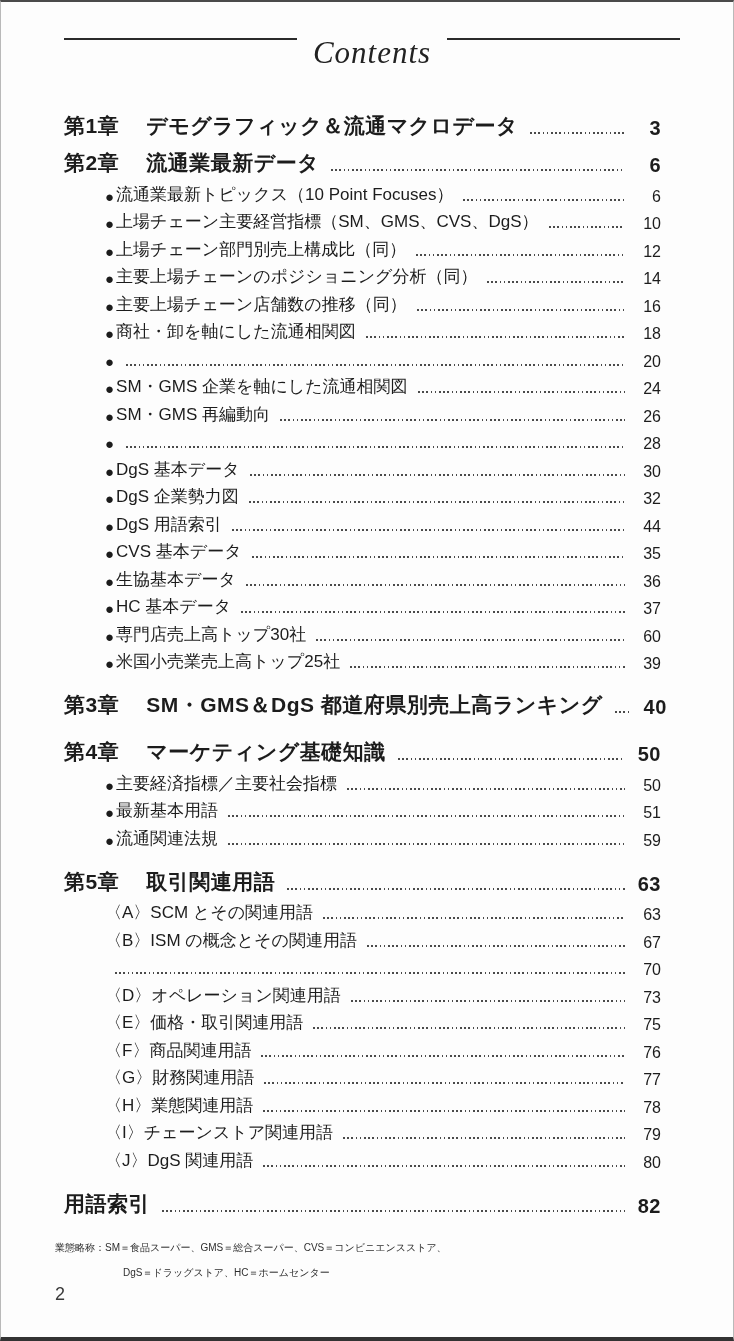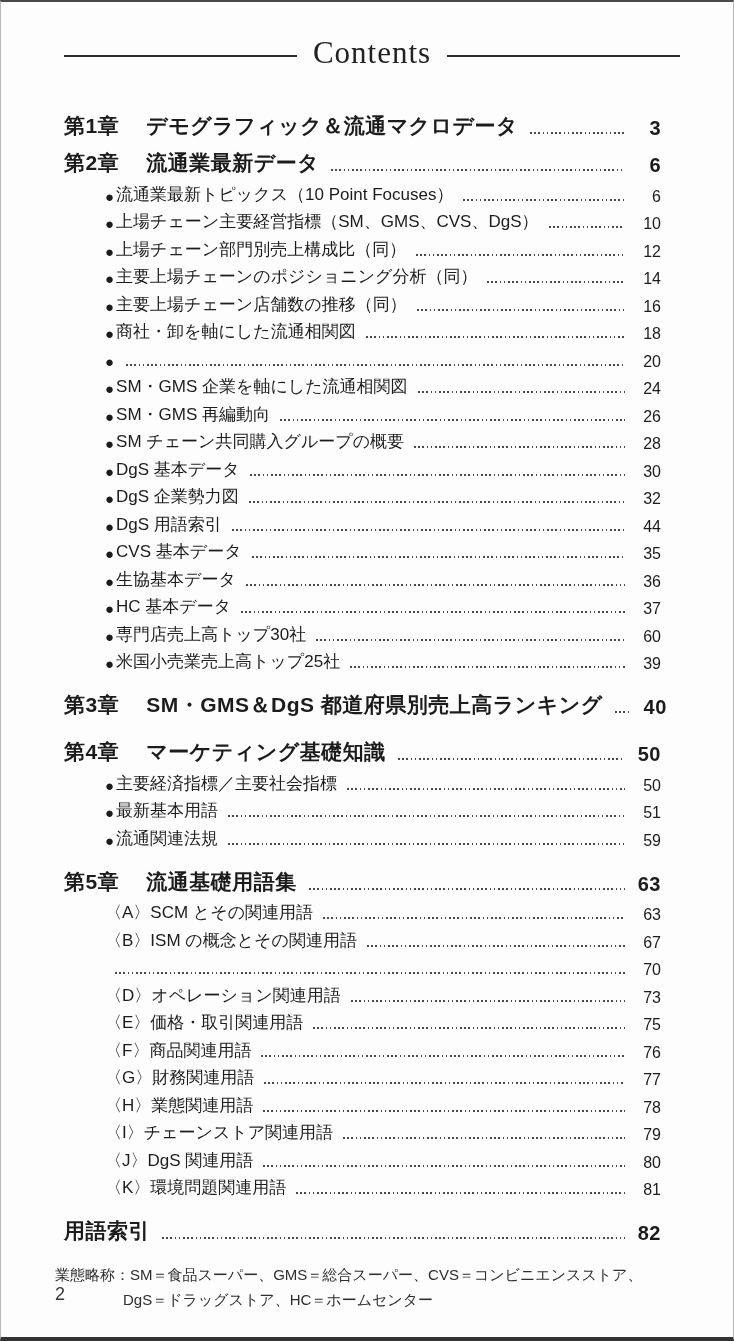"Contents" .contents-title { align-items: center -> flex-start; font-style: none -> italic }
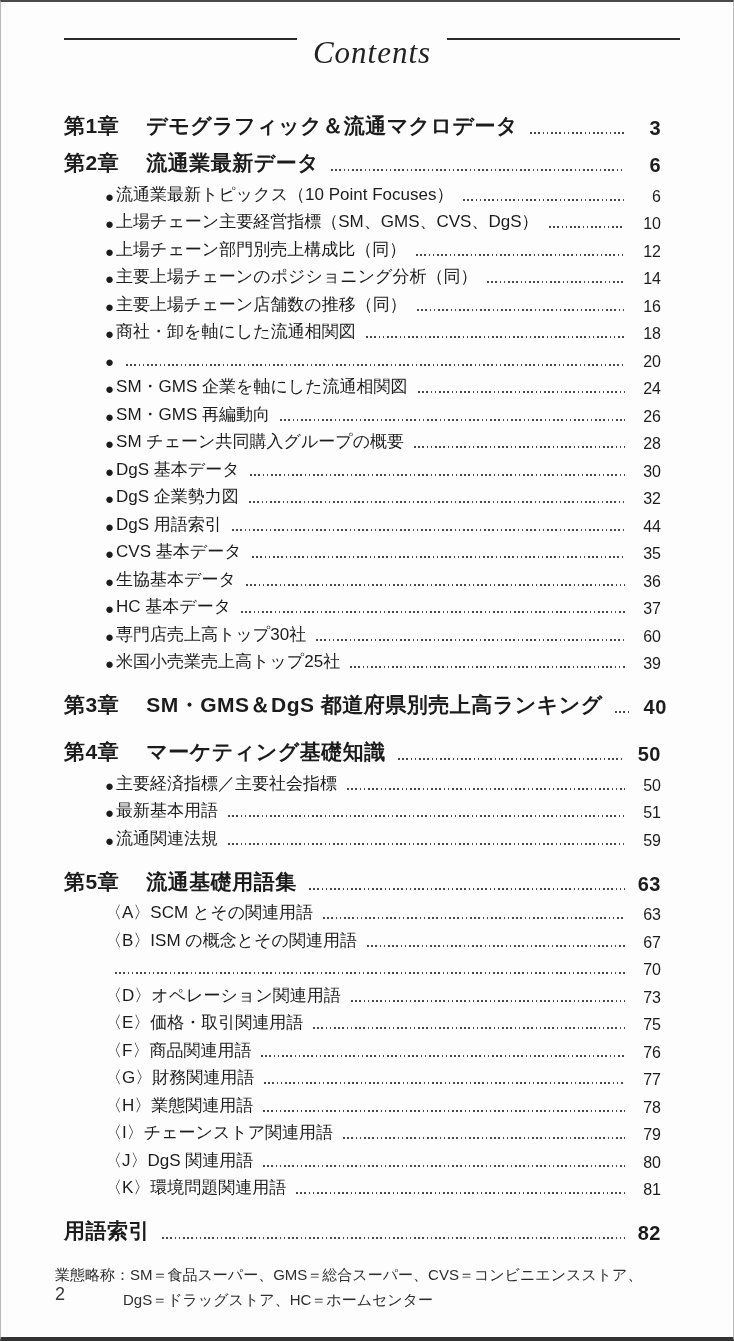"SM チェーン共同購入グループの概要" span.label { html: <span>SM チェーン共同購入グループの概要</span> -> none }
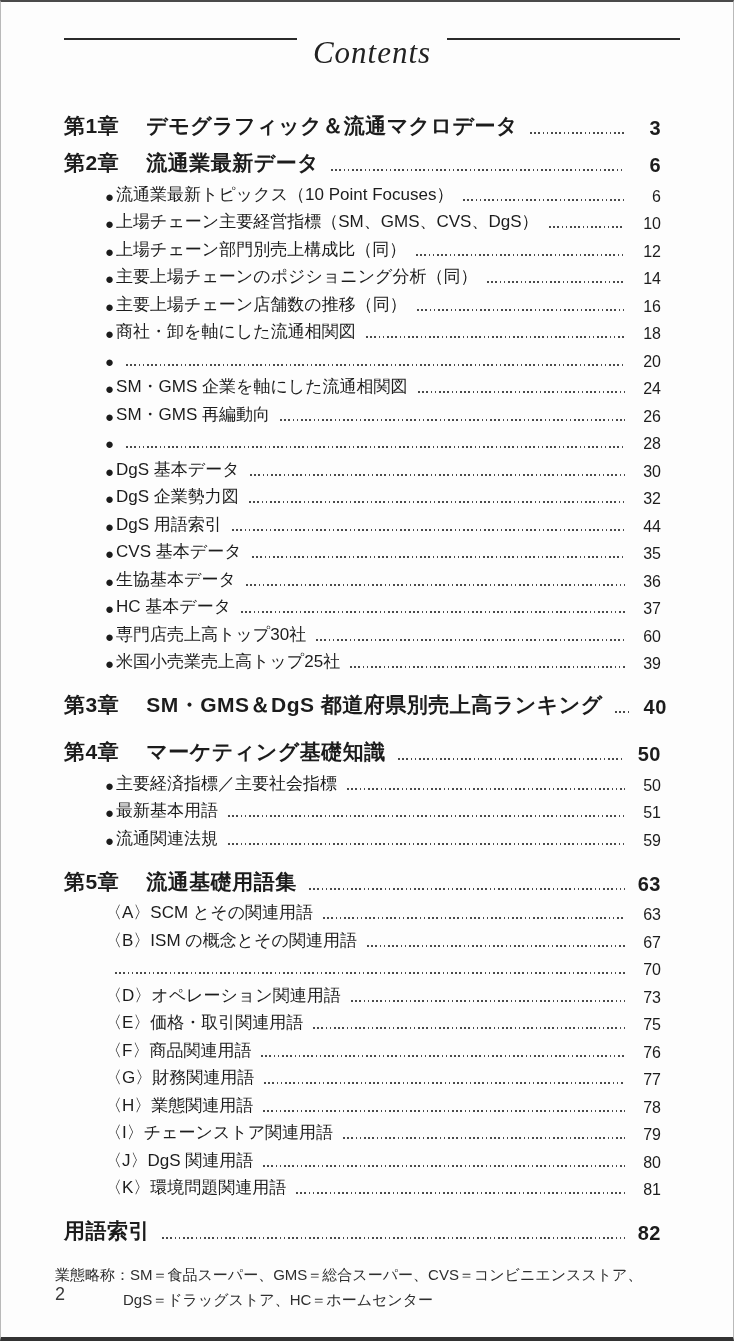"流通基礎用語集" span.label { text: 流通基礎用語集 -> 取引関連用語 }
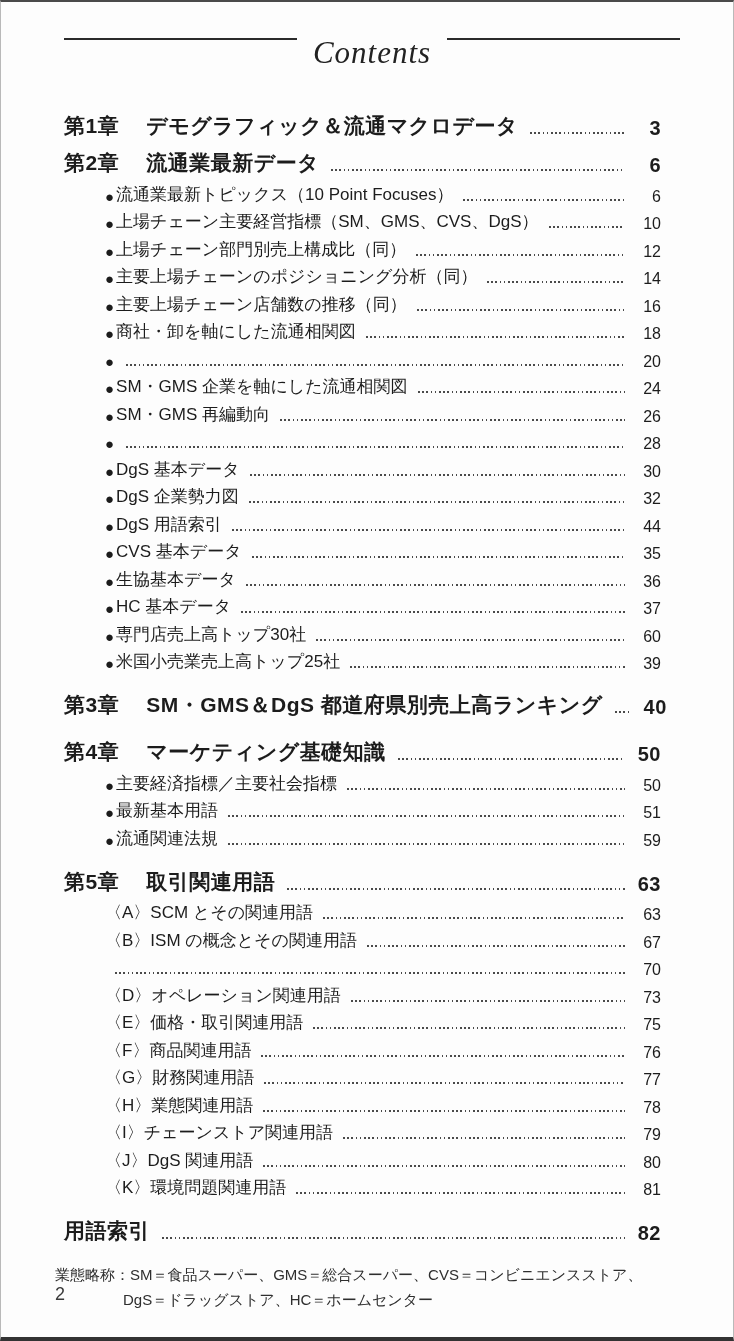"〈K〉環境問題関連用語" div.row { html: <div> <span>〈K〉環境問題関連用語</span> <span></span> <span>81</span> </div> -> none }
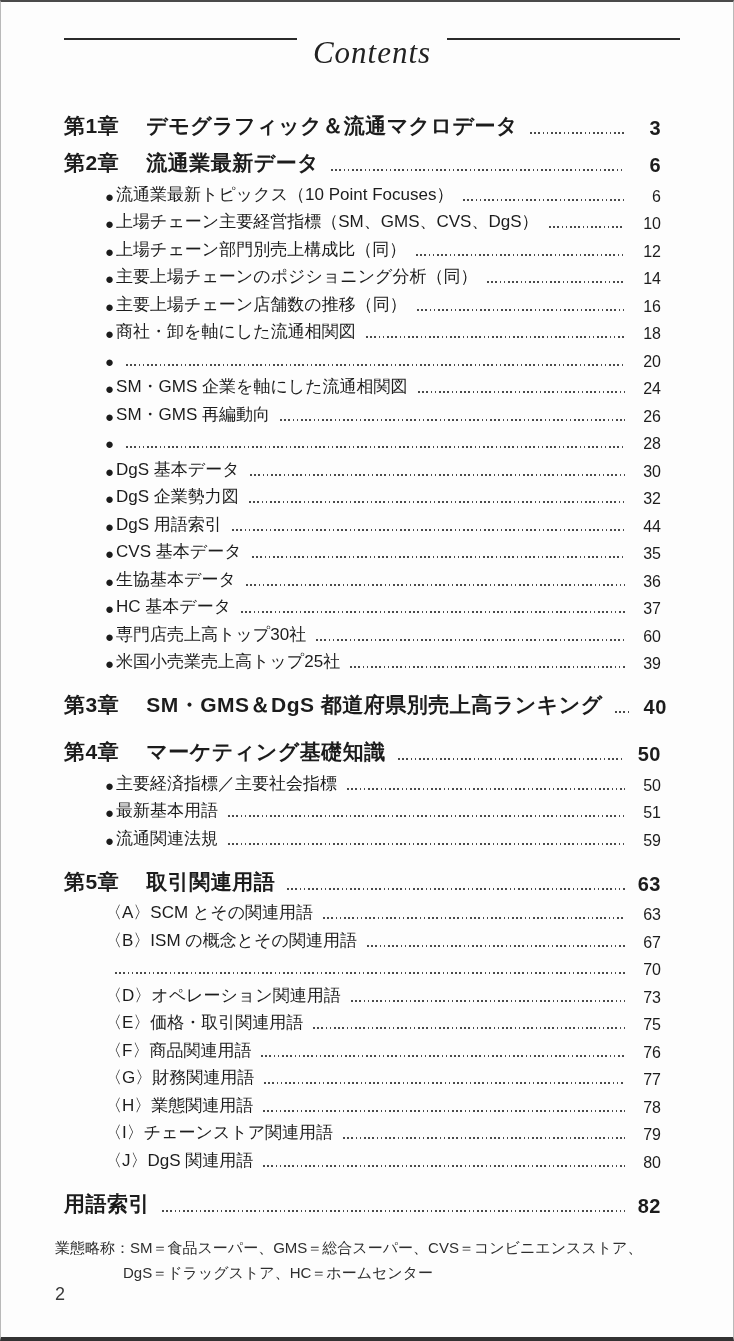"業態略称：SM＝食品スーパー、GMS＝総合スーパー、CVS＝コンビニエンスストア" .footnote { font-size: 15px -> 10px }
